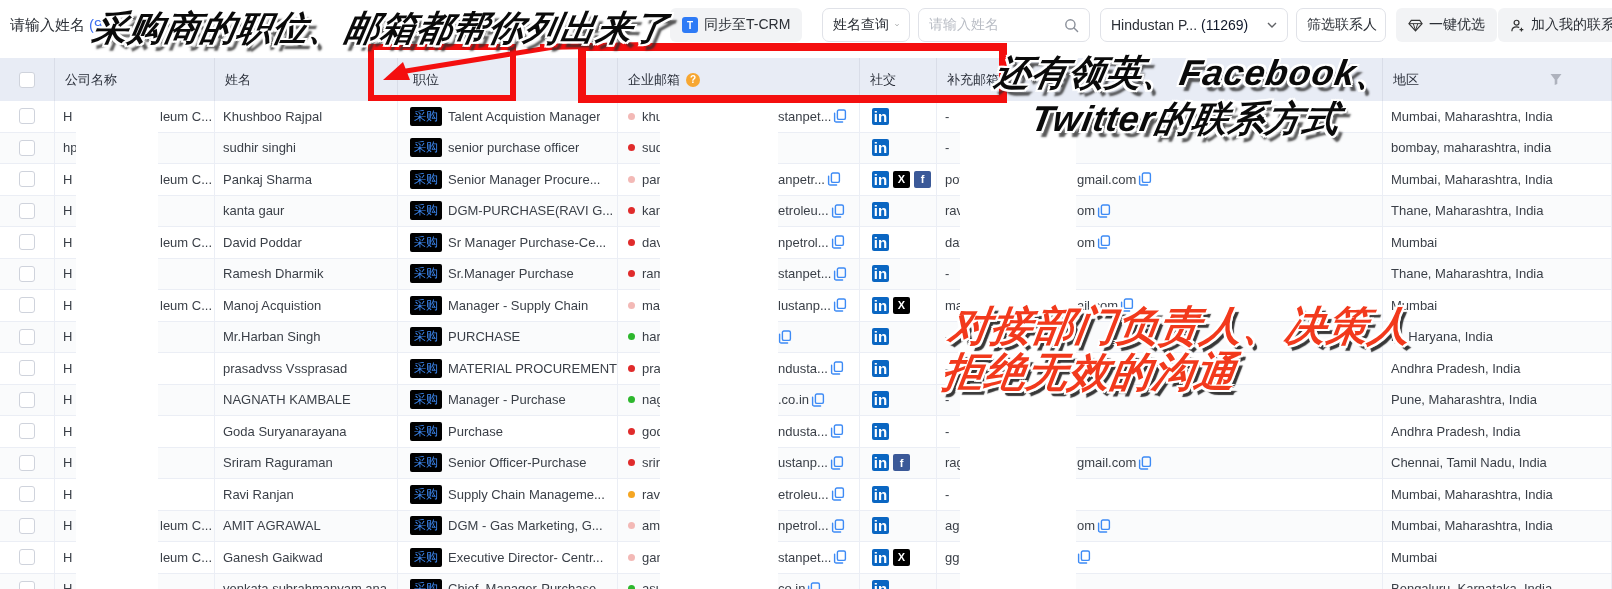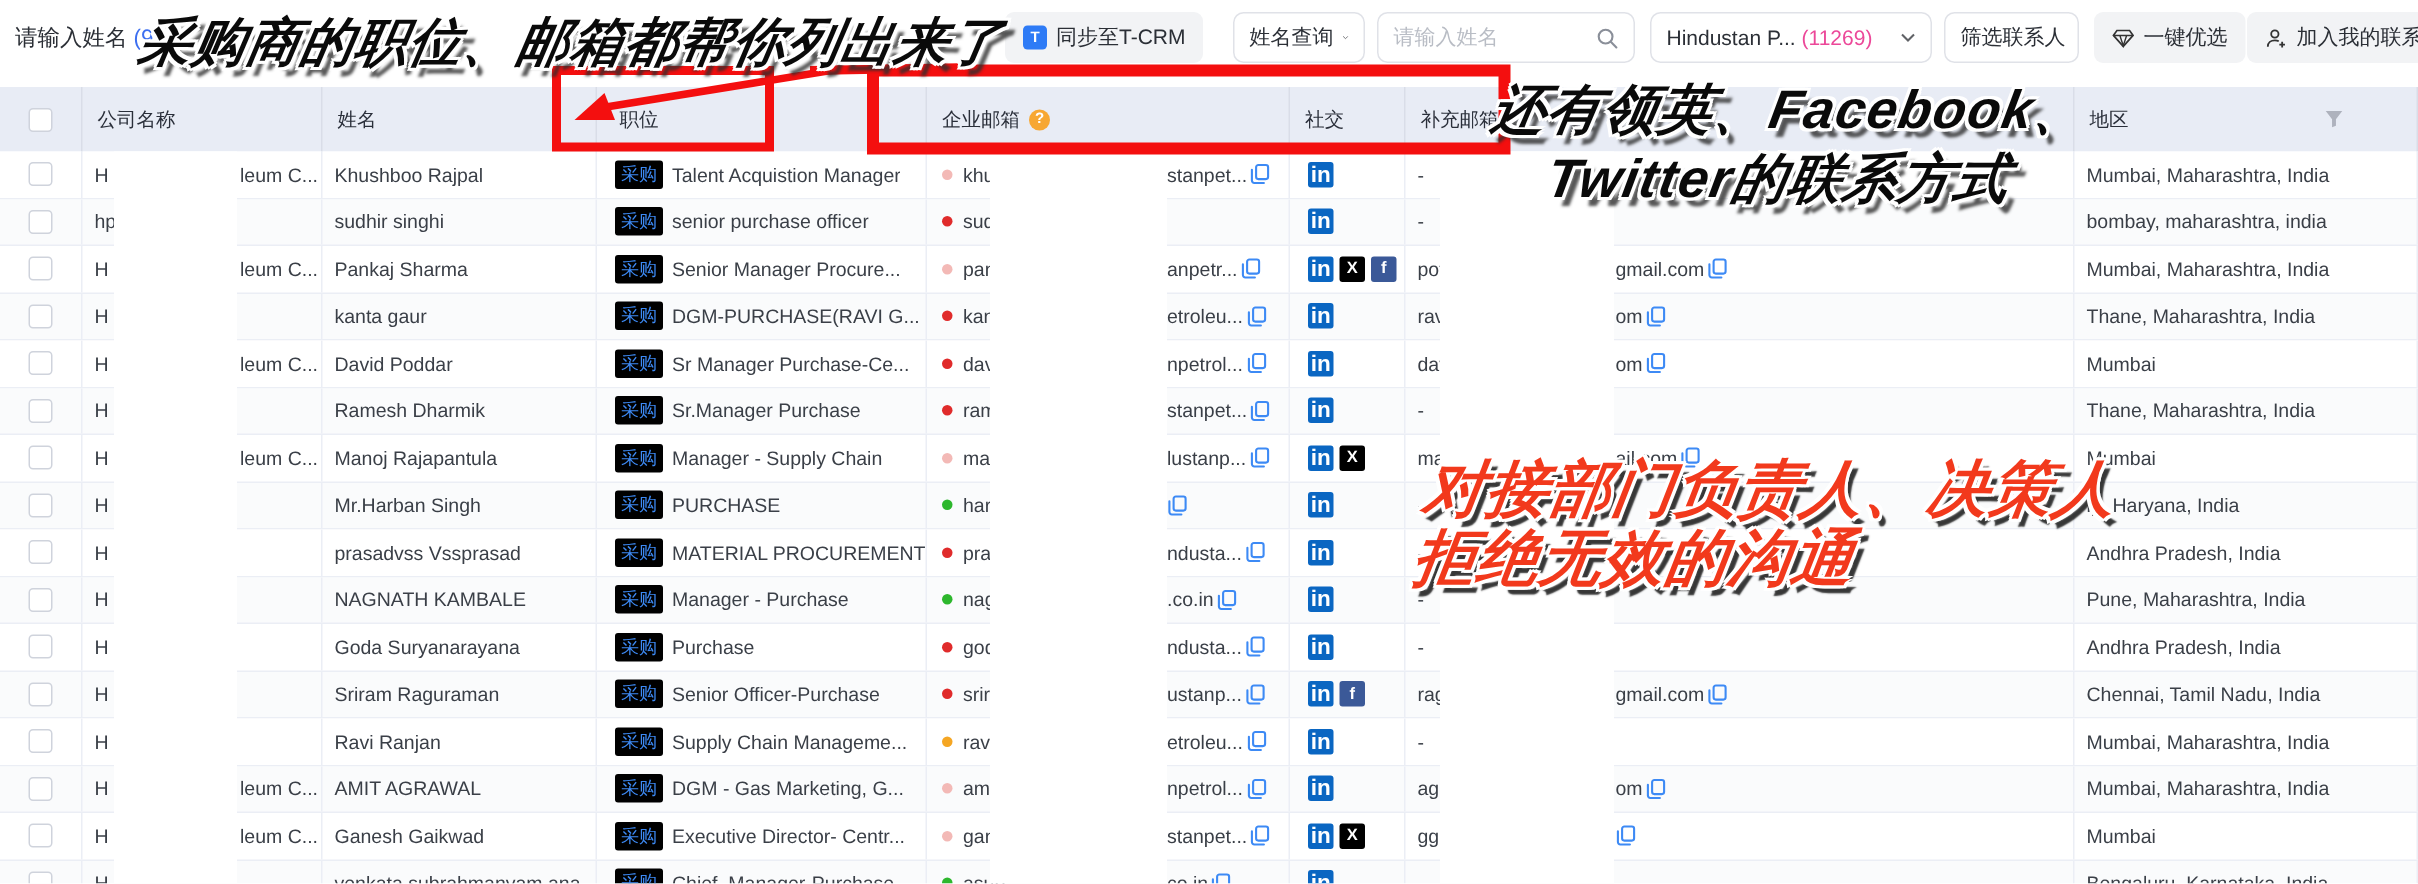"(11269)" .muted { color: #ec4899 -> #0f172a }
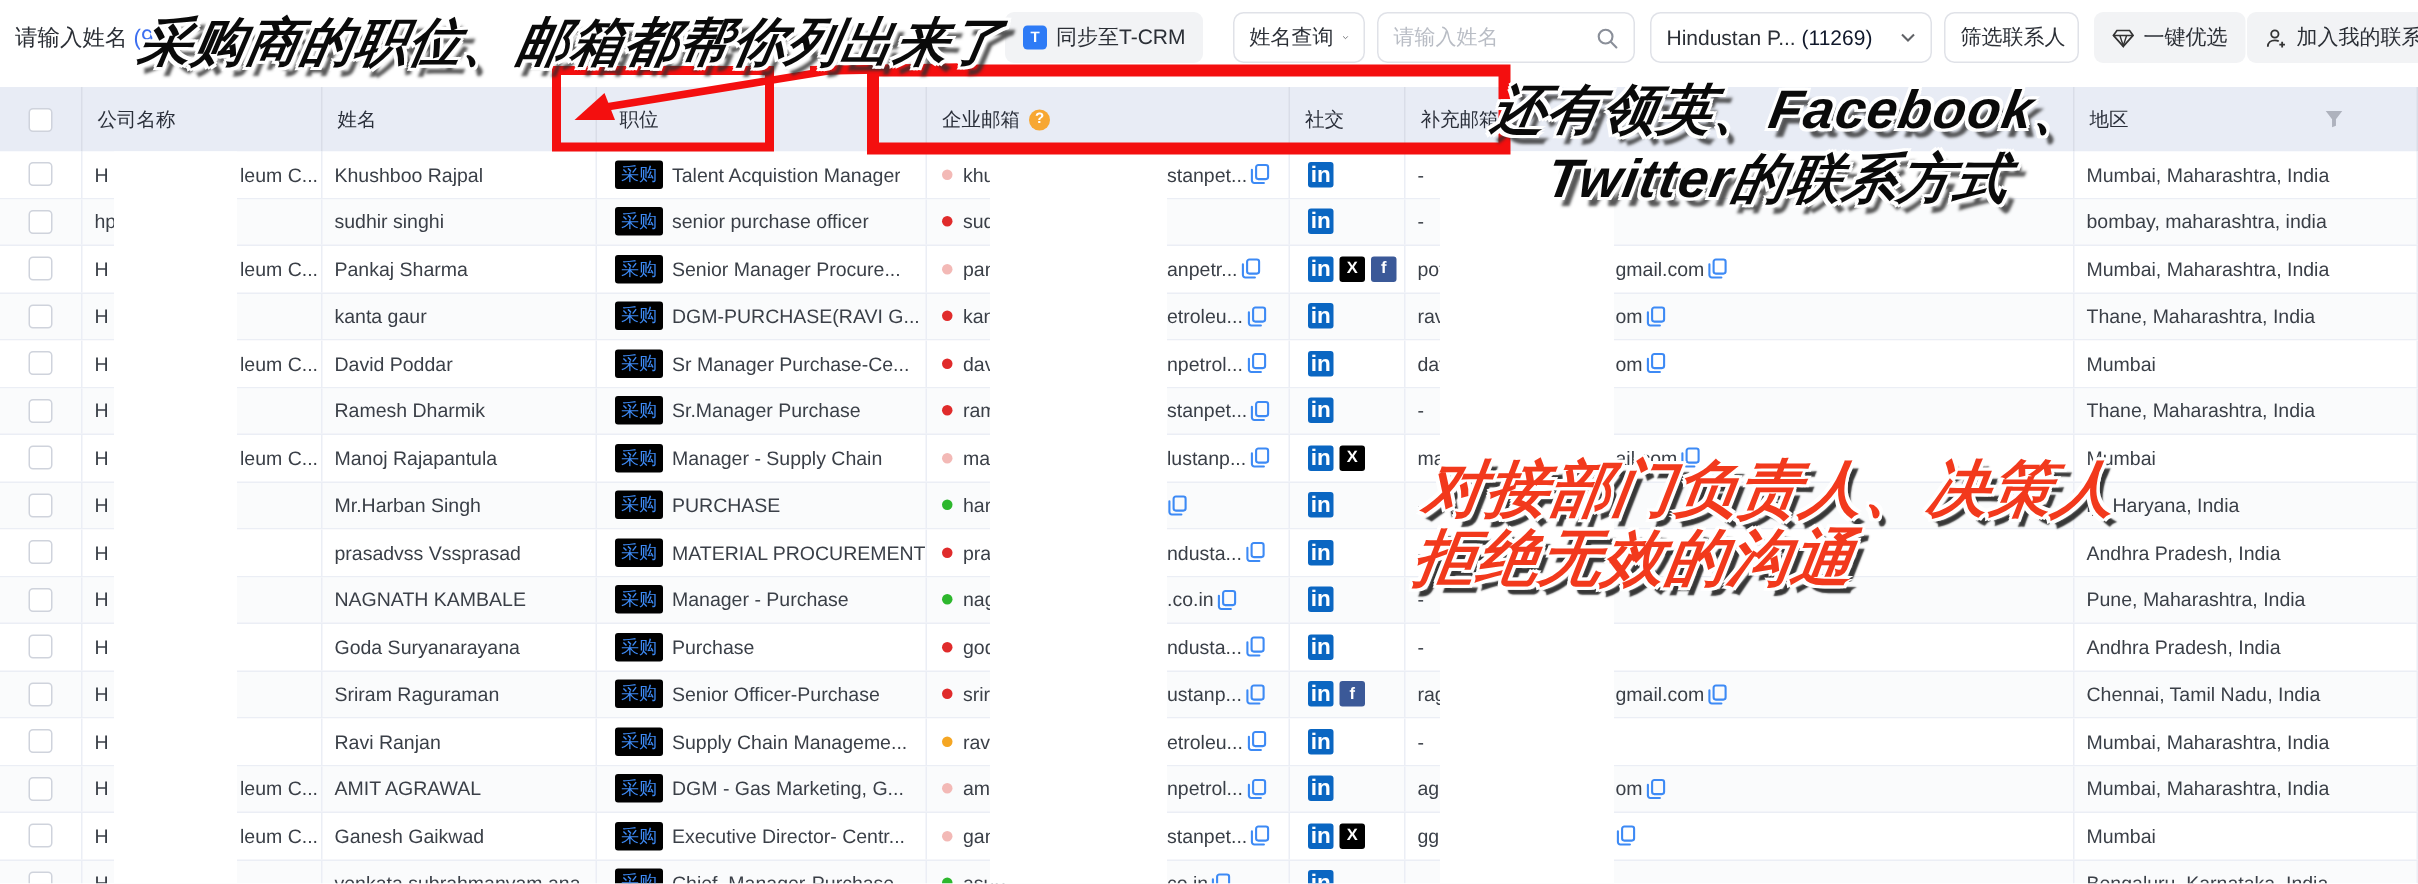"Manoj Rajapantula" div.td { text: Rajapantula -> Acquistion }
